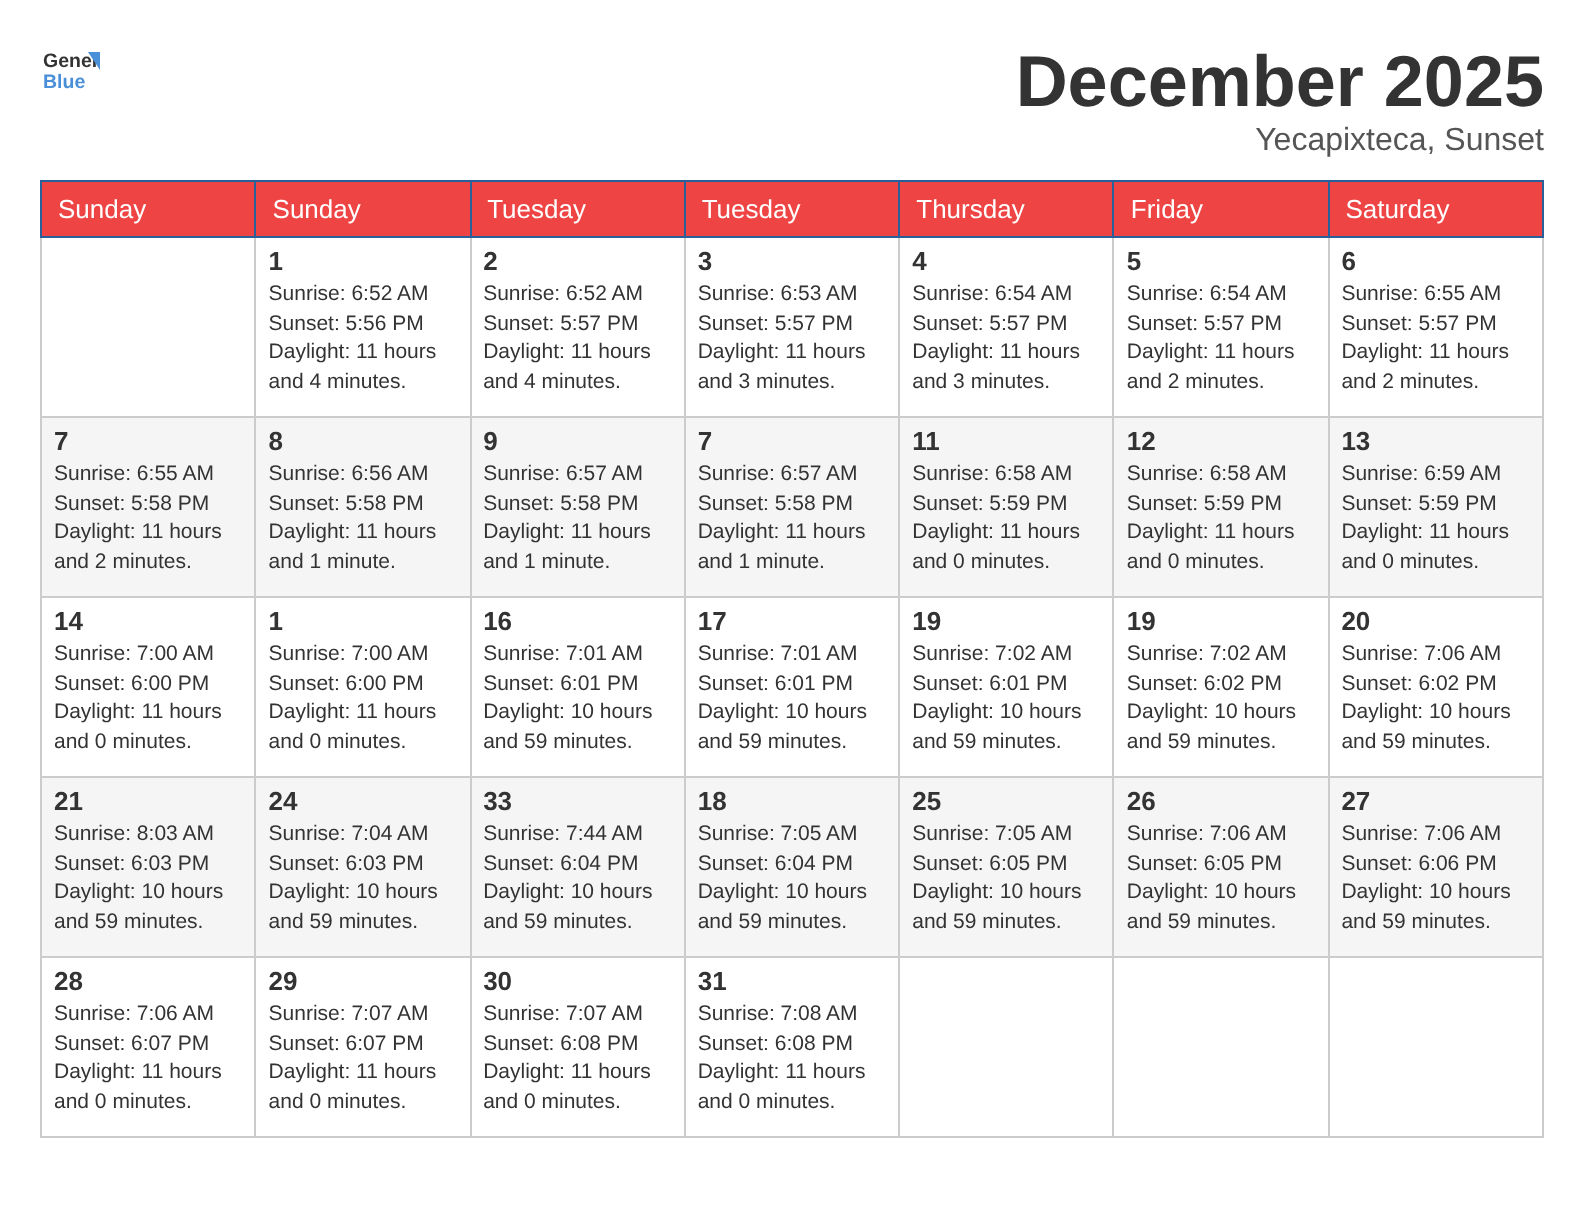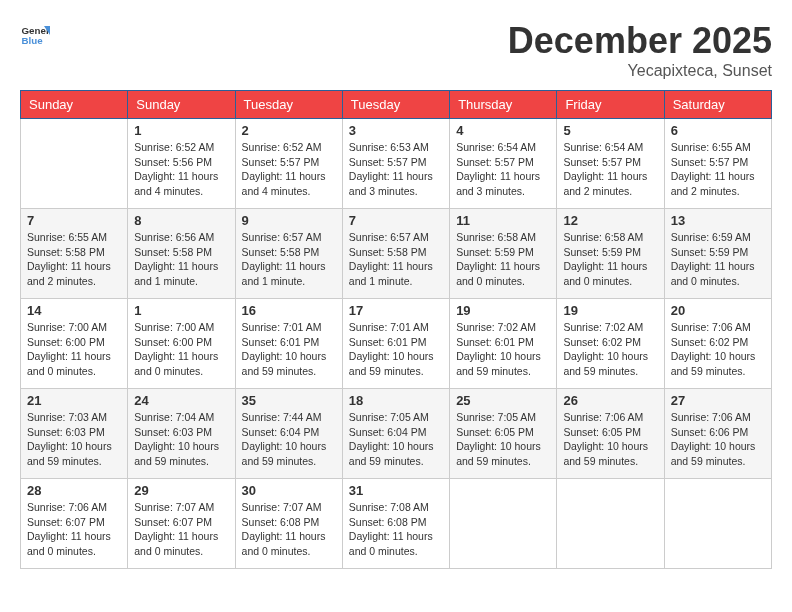"35" span.day-number { text: 35 -> 33 }
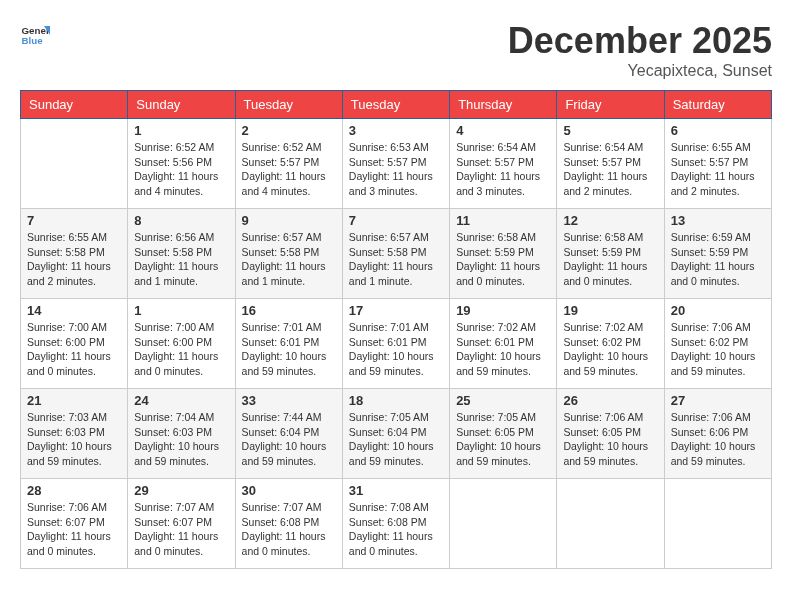"Sunrise: 7:03 AM Sunset: 6:03" div.day-info { text: 7:03 -> 8:03 }
